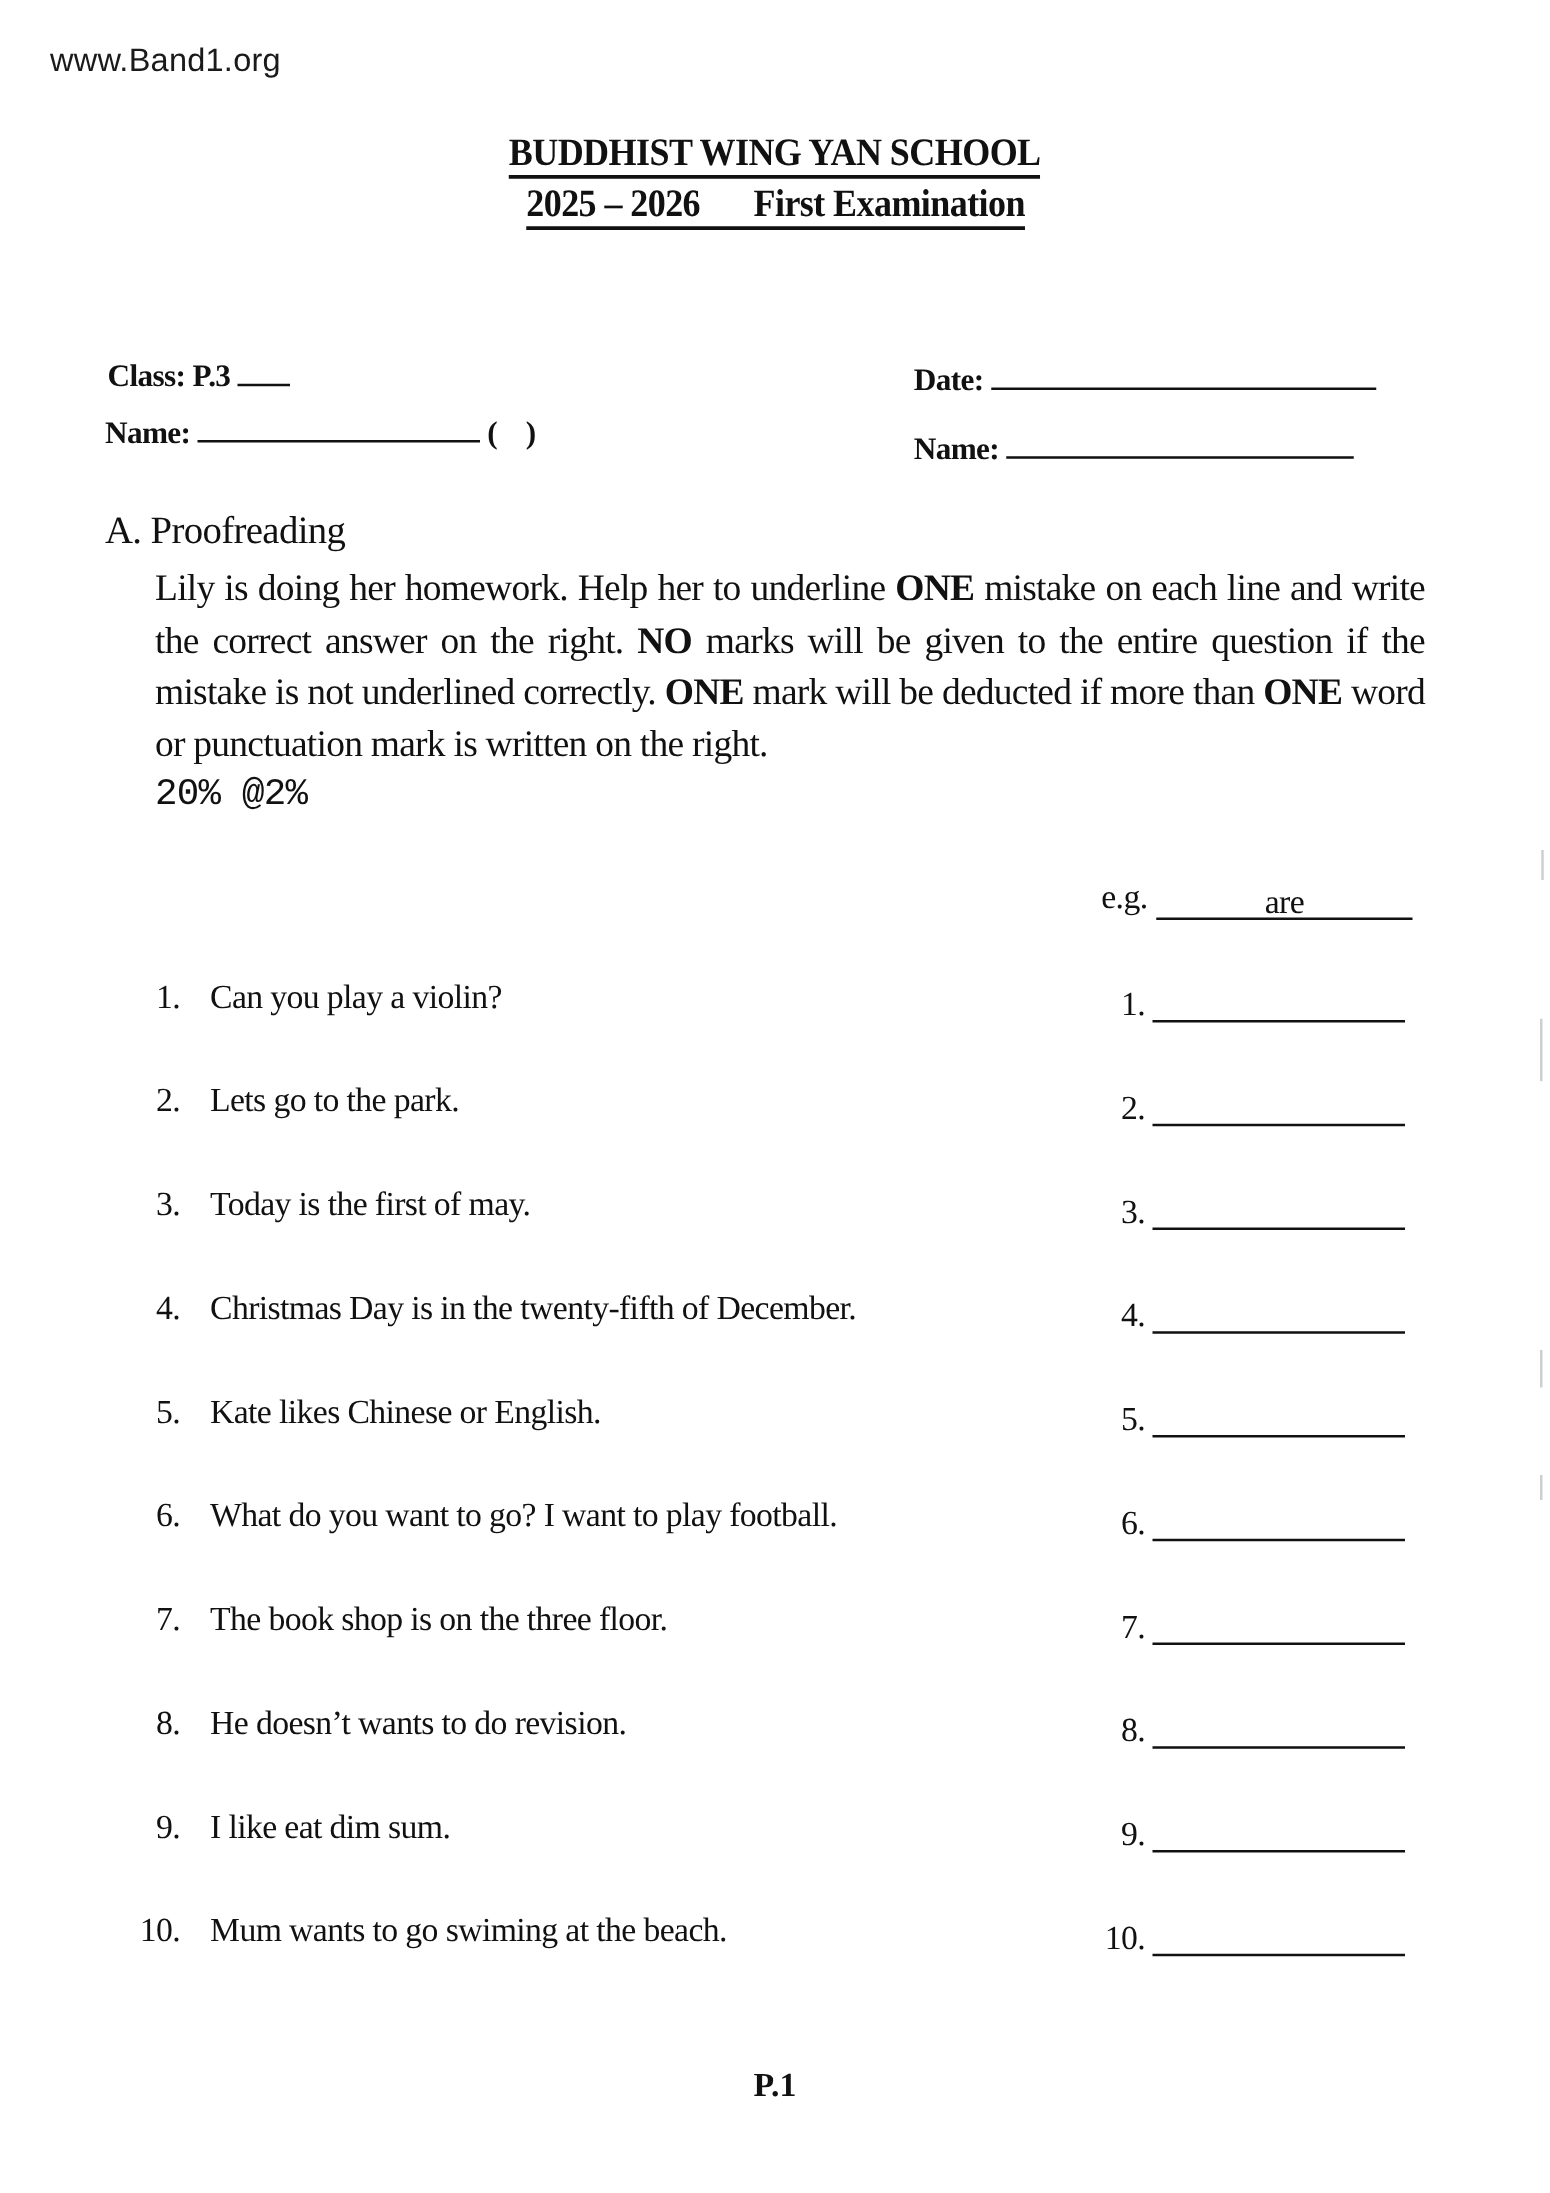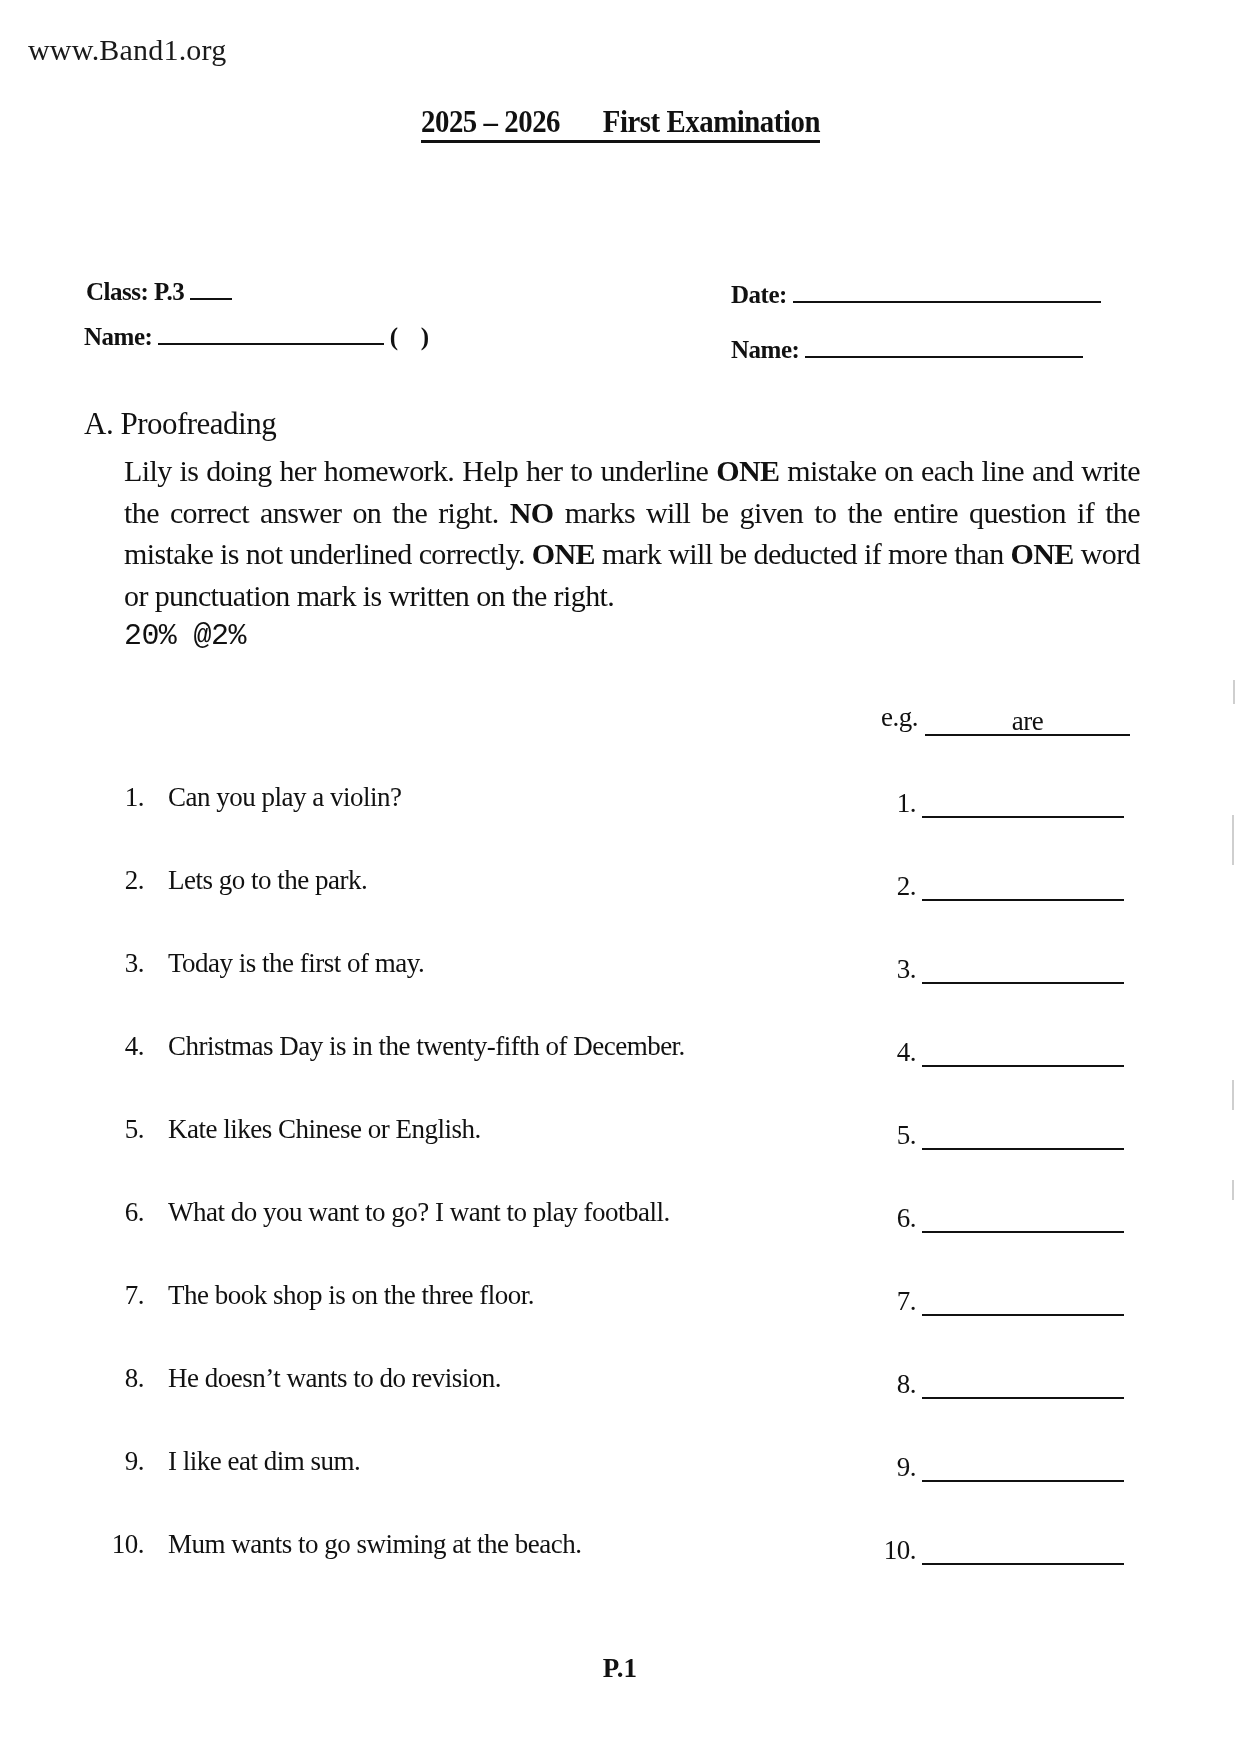"www.Band1.org" .watermark { font-family: Liberation Serif, serif -> Liberation Sans, sans-serif; font-size: 30px -> 26px; left: 28px -> 40px }
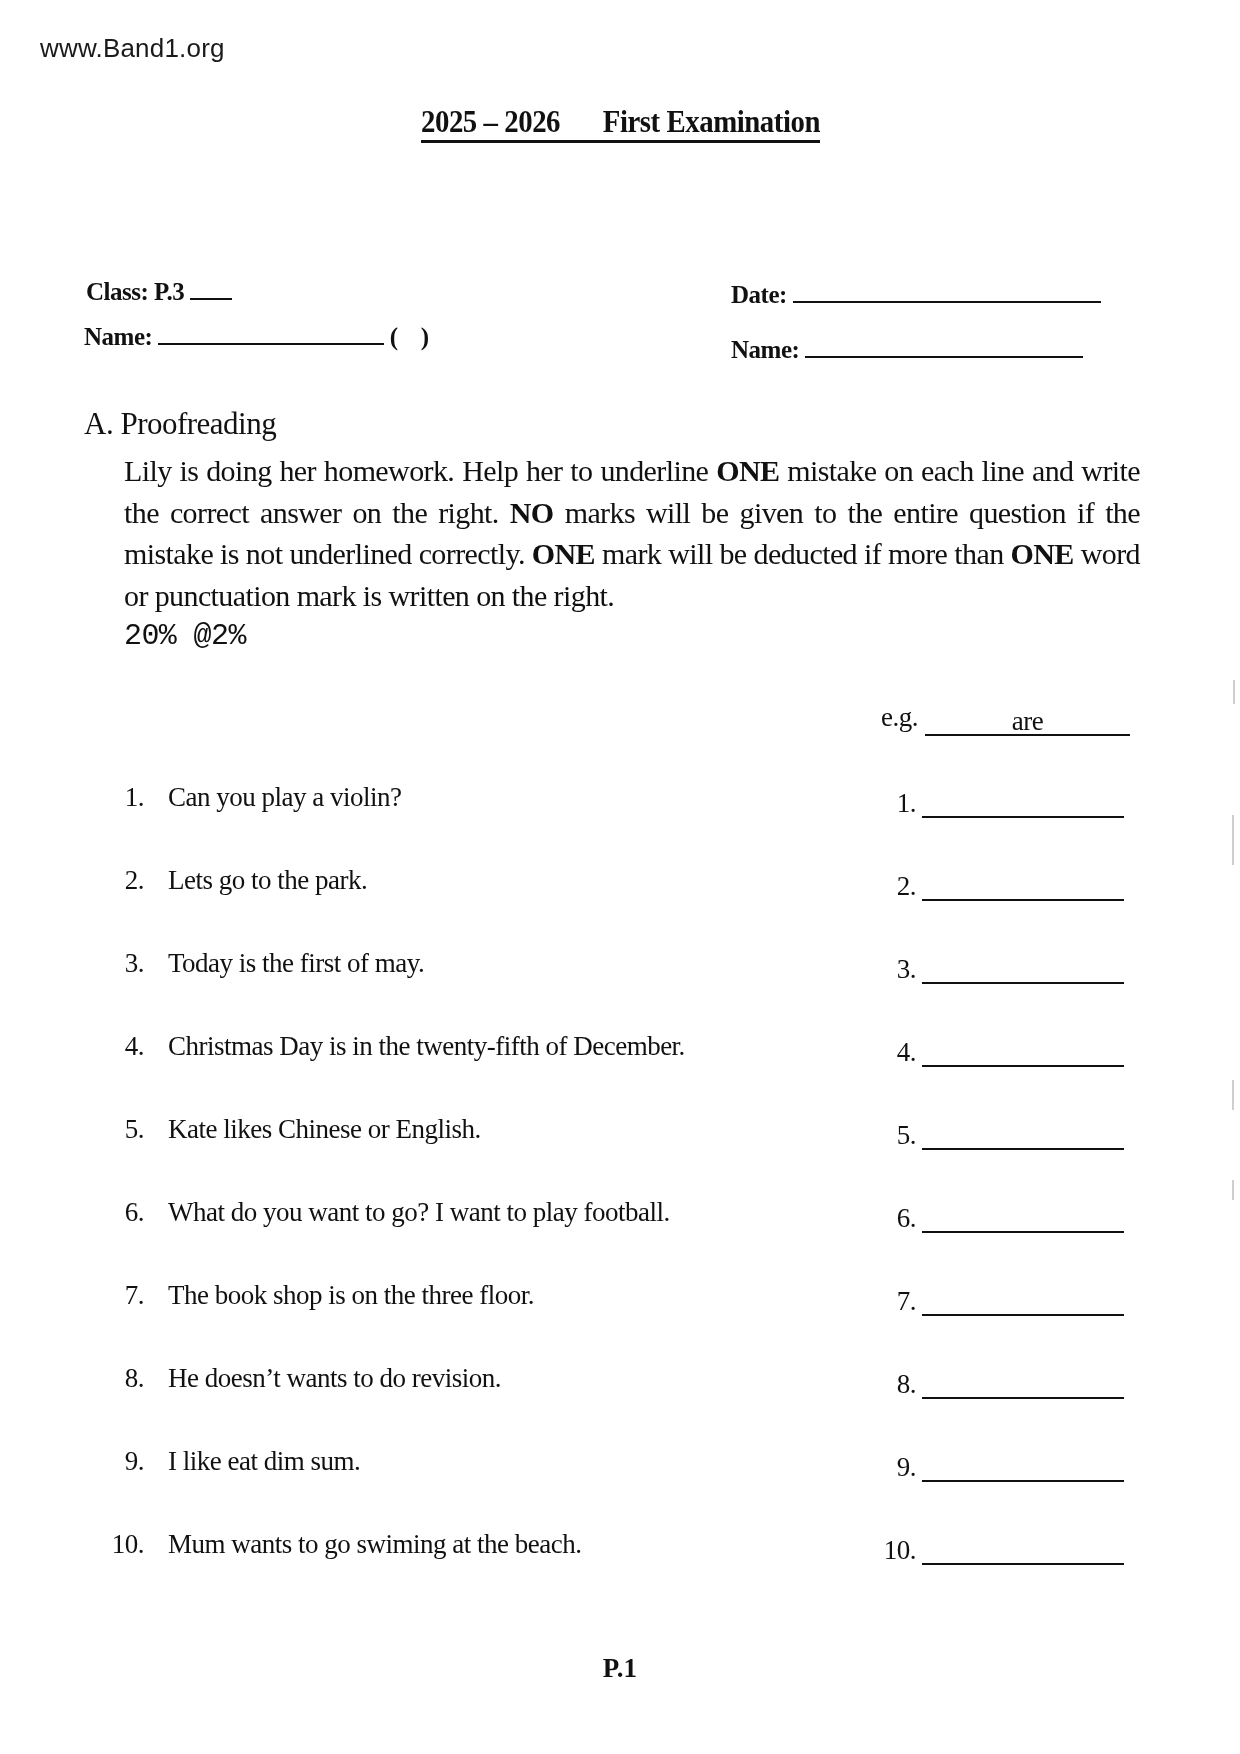"BUDDHIST WING YAN SCHOOL" div.row { html: none -> <div><span>BUDDHIST WING YAN SCHOOL</span></div> }
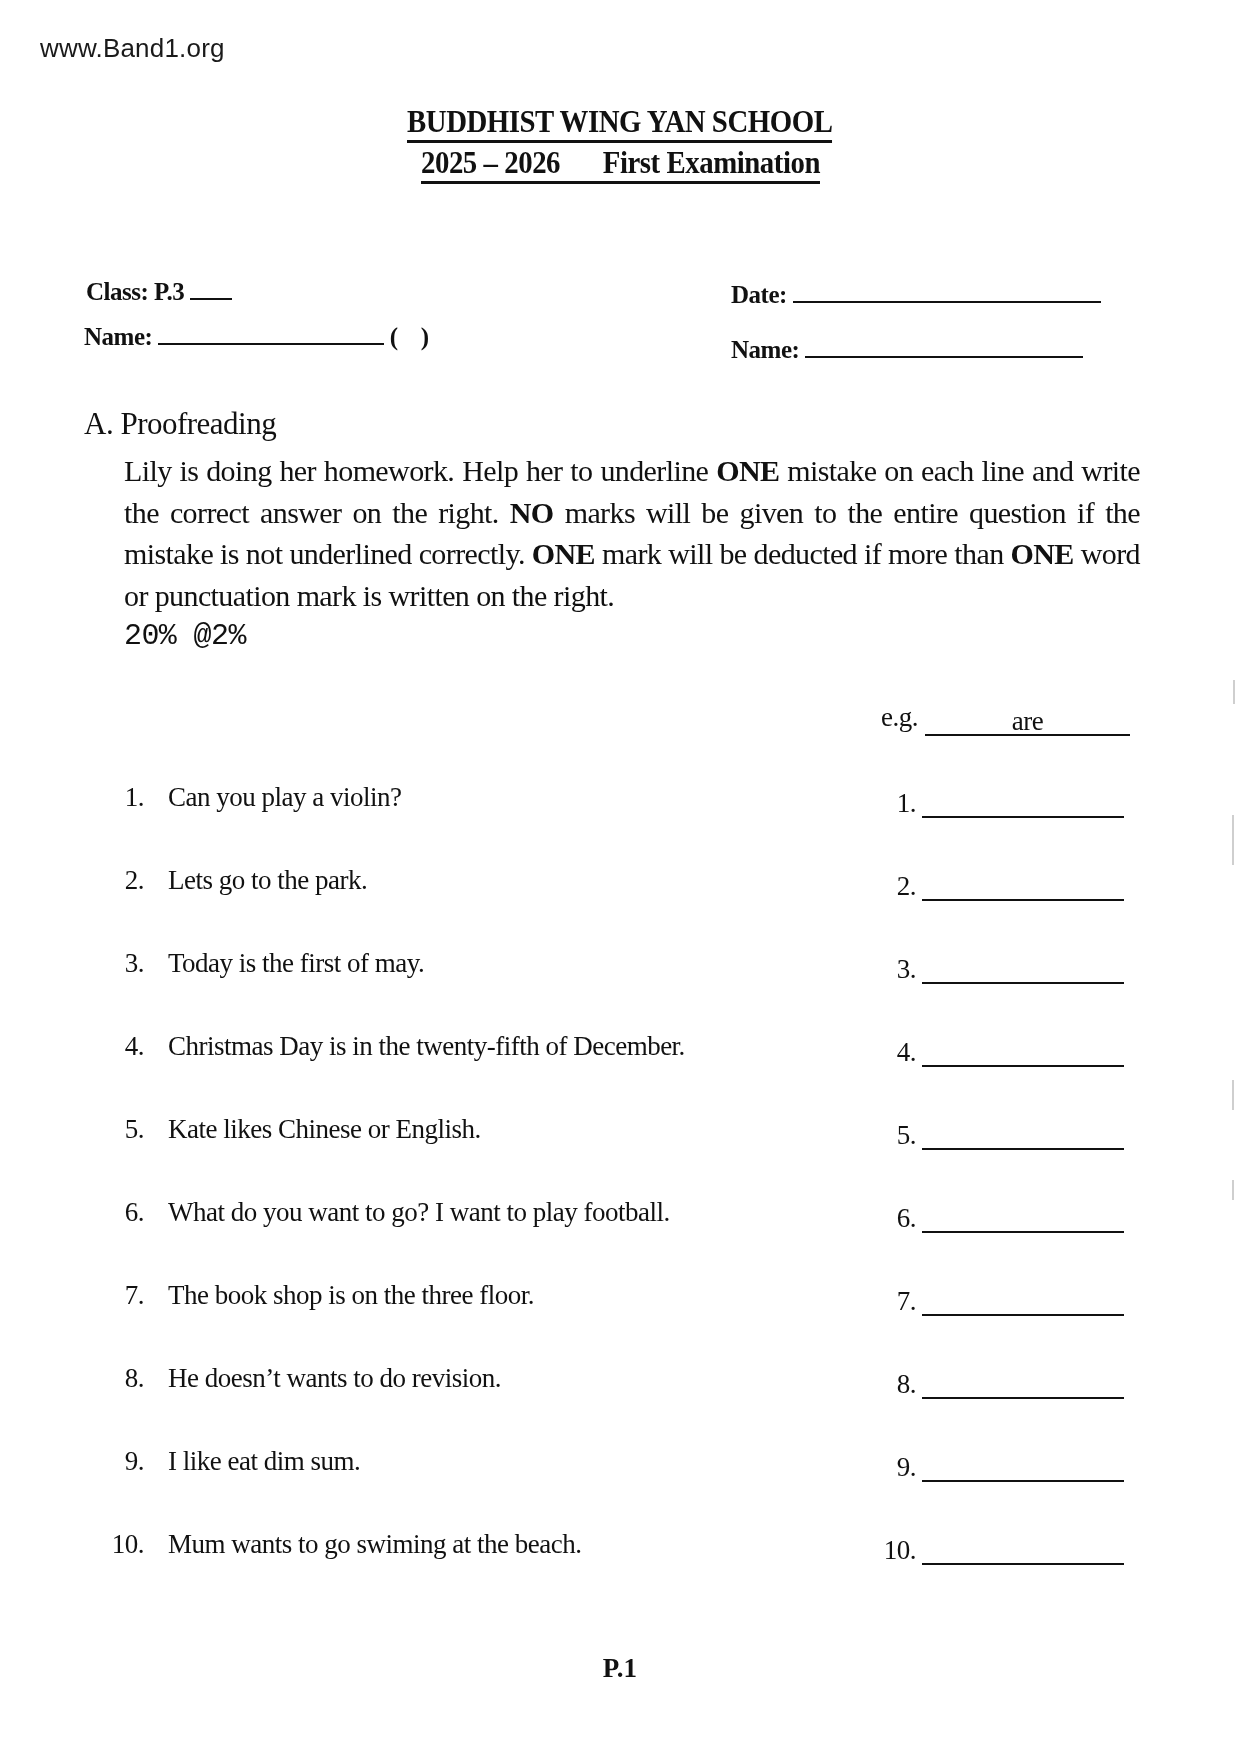"Class: P.3" .field { margin-top: none -> 10px }
